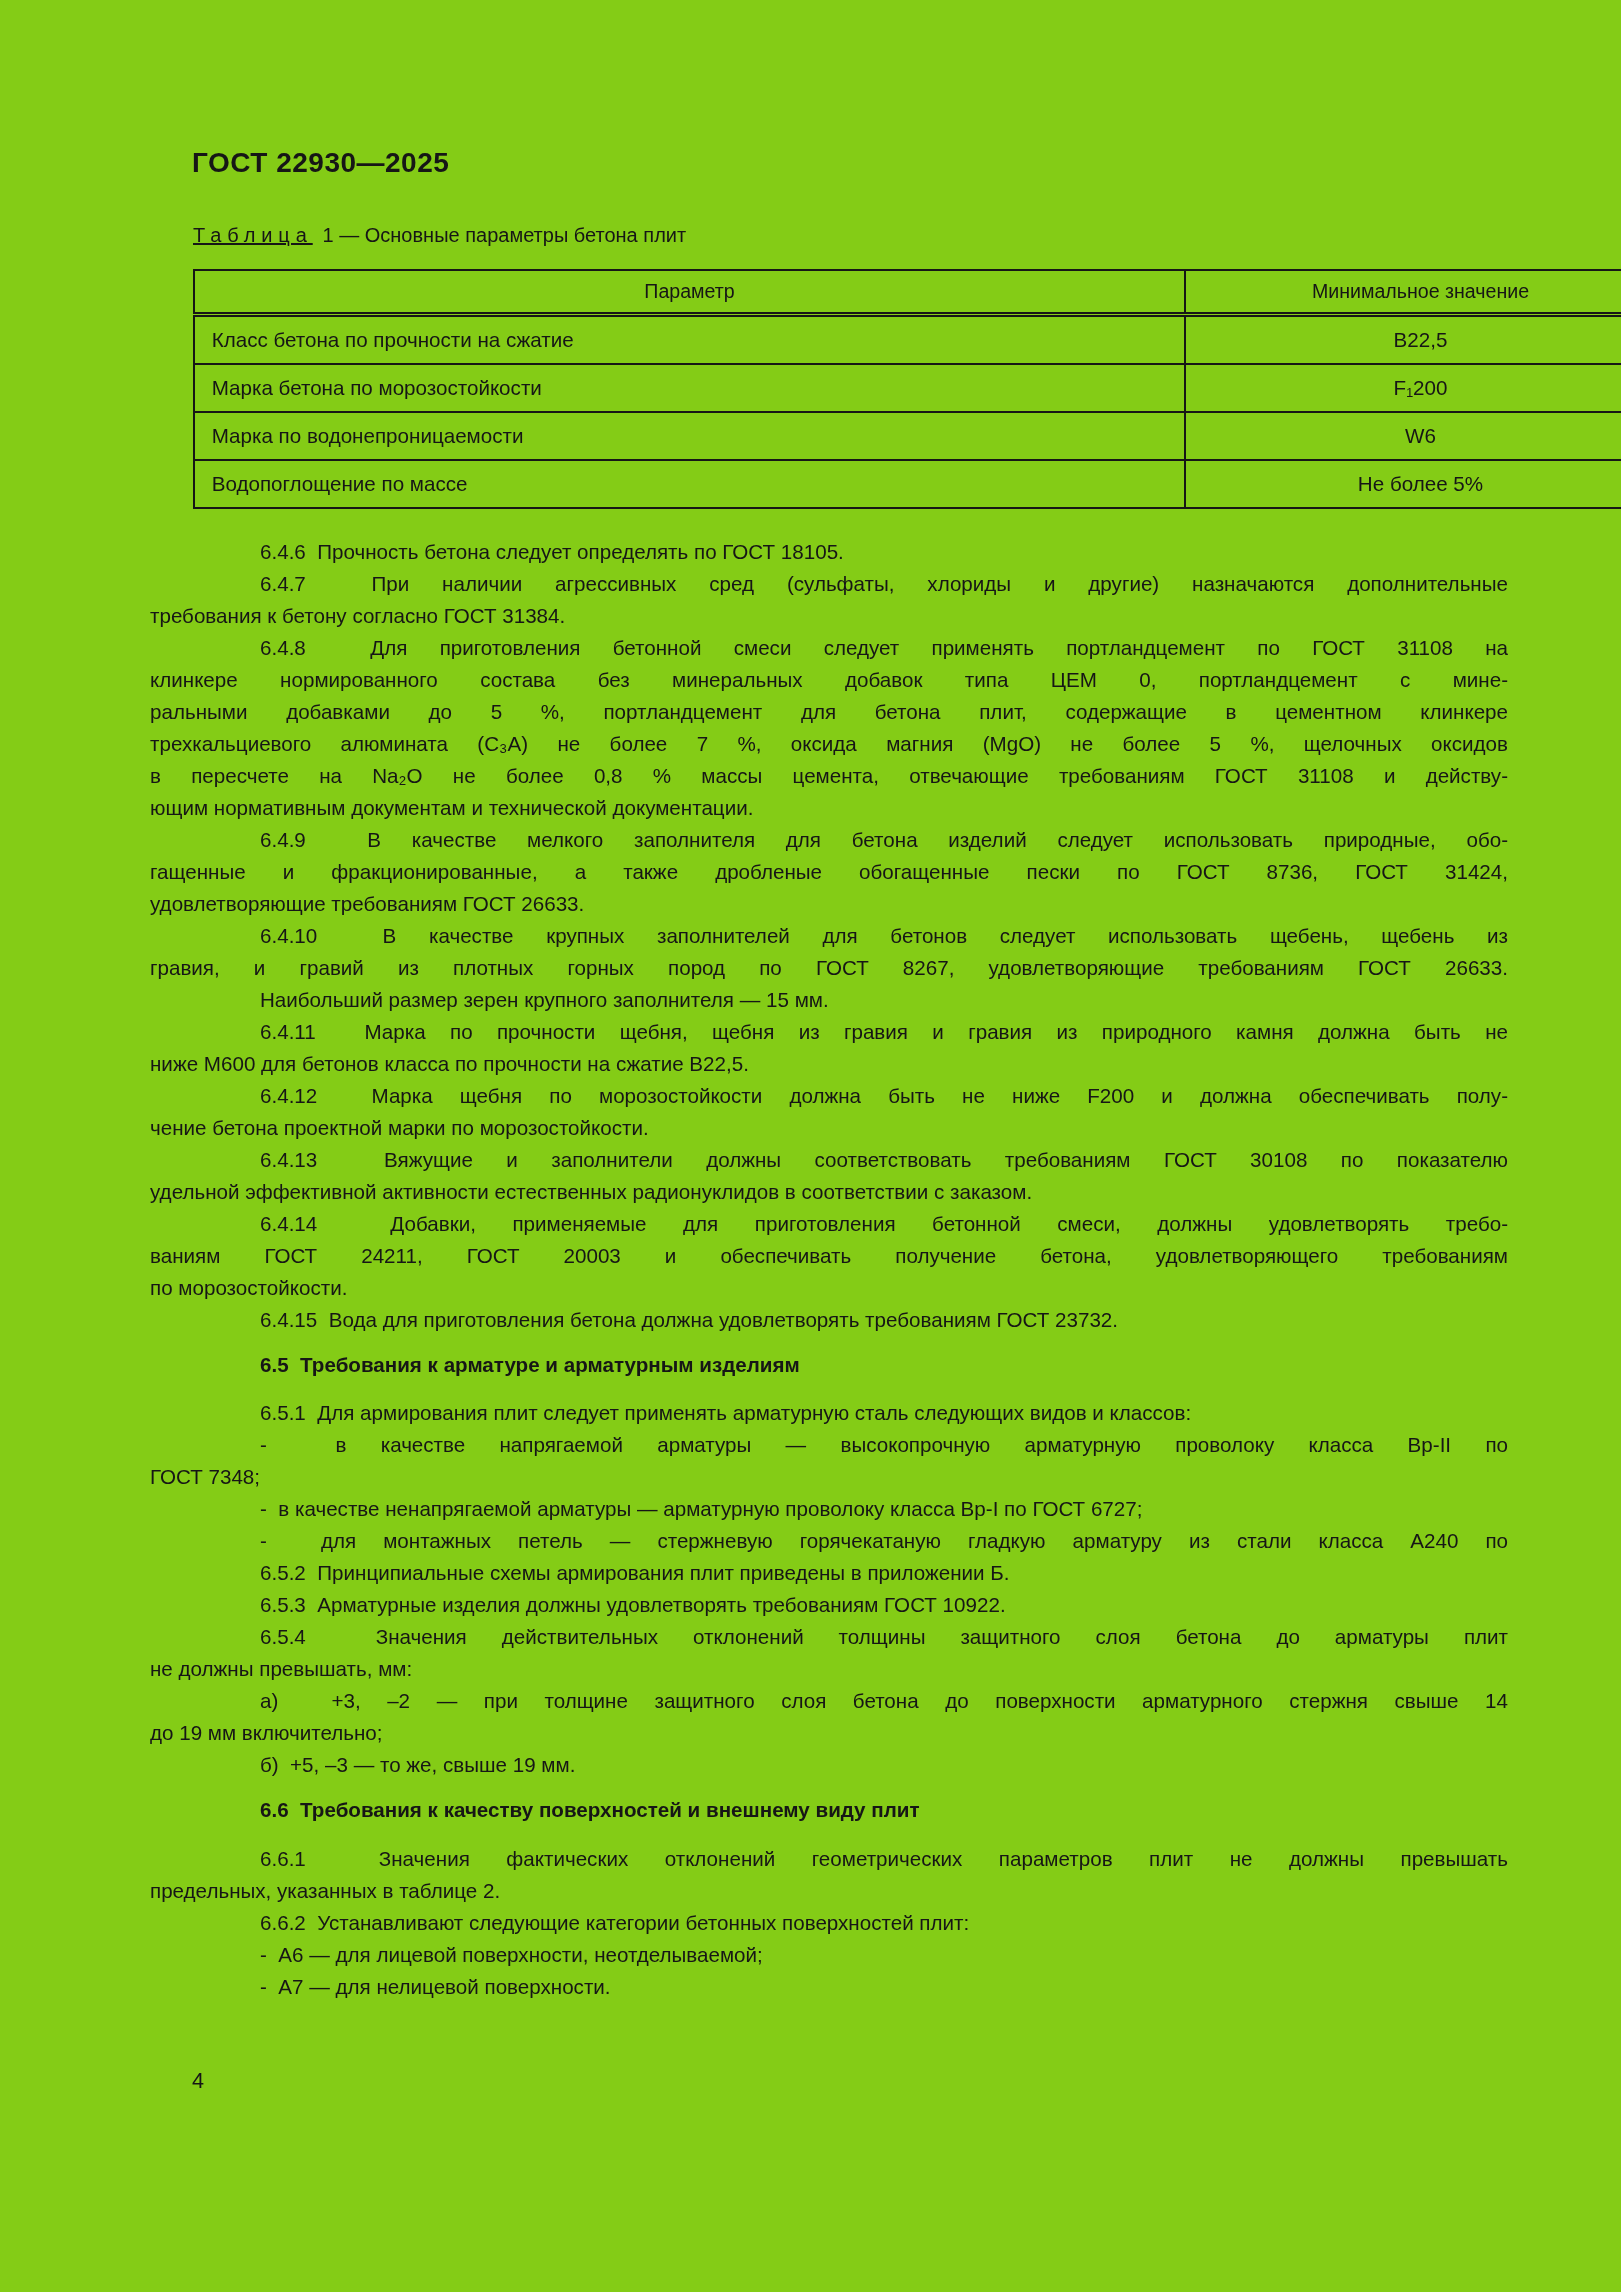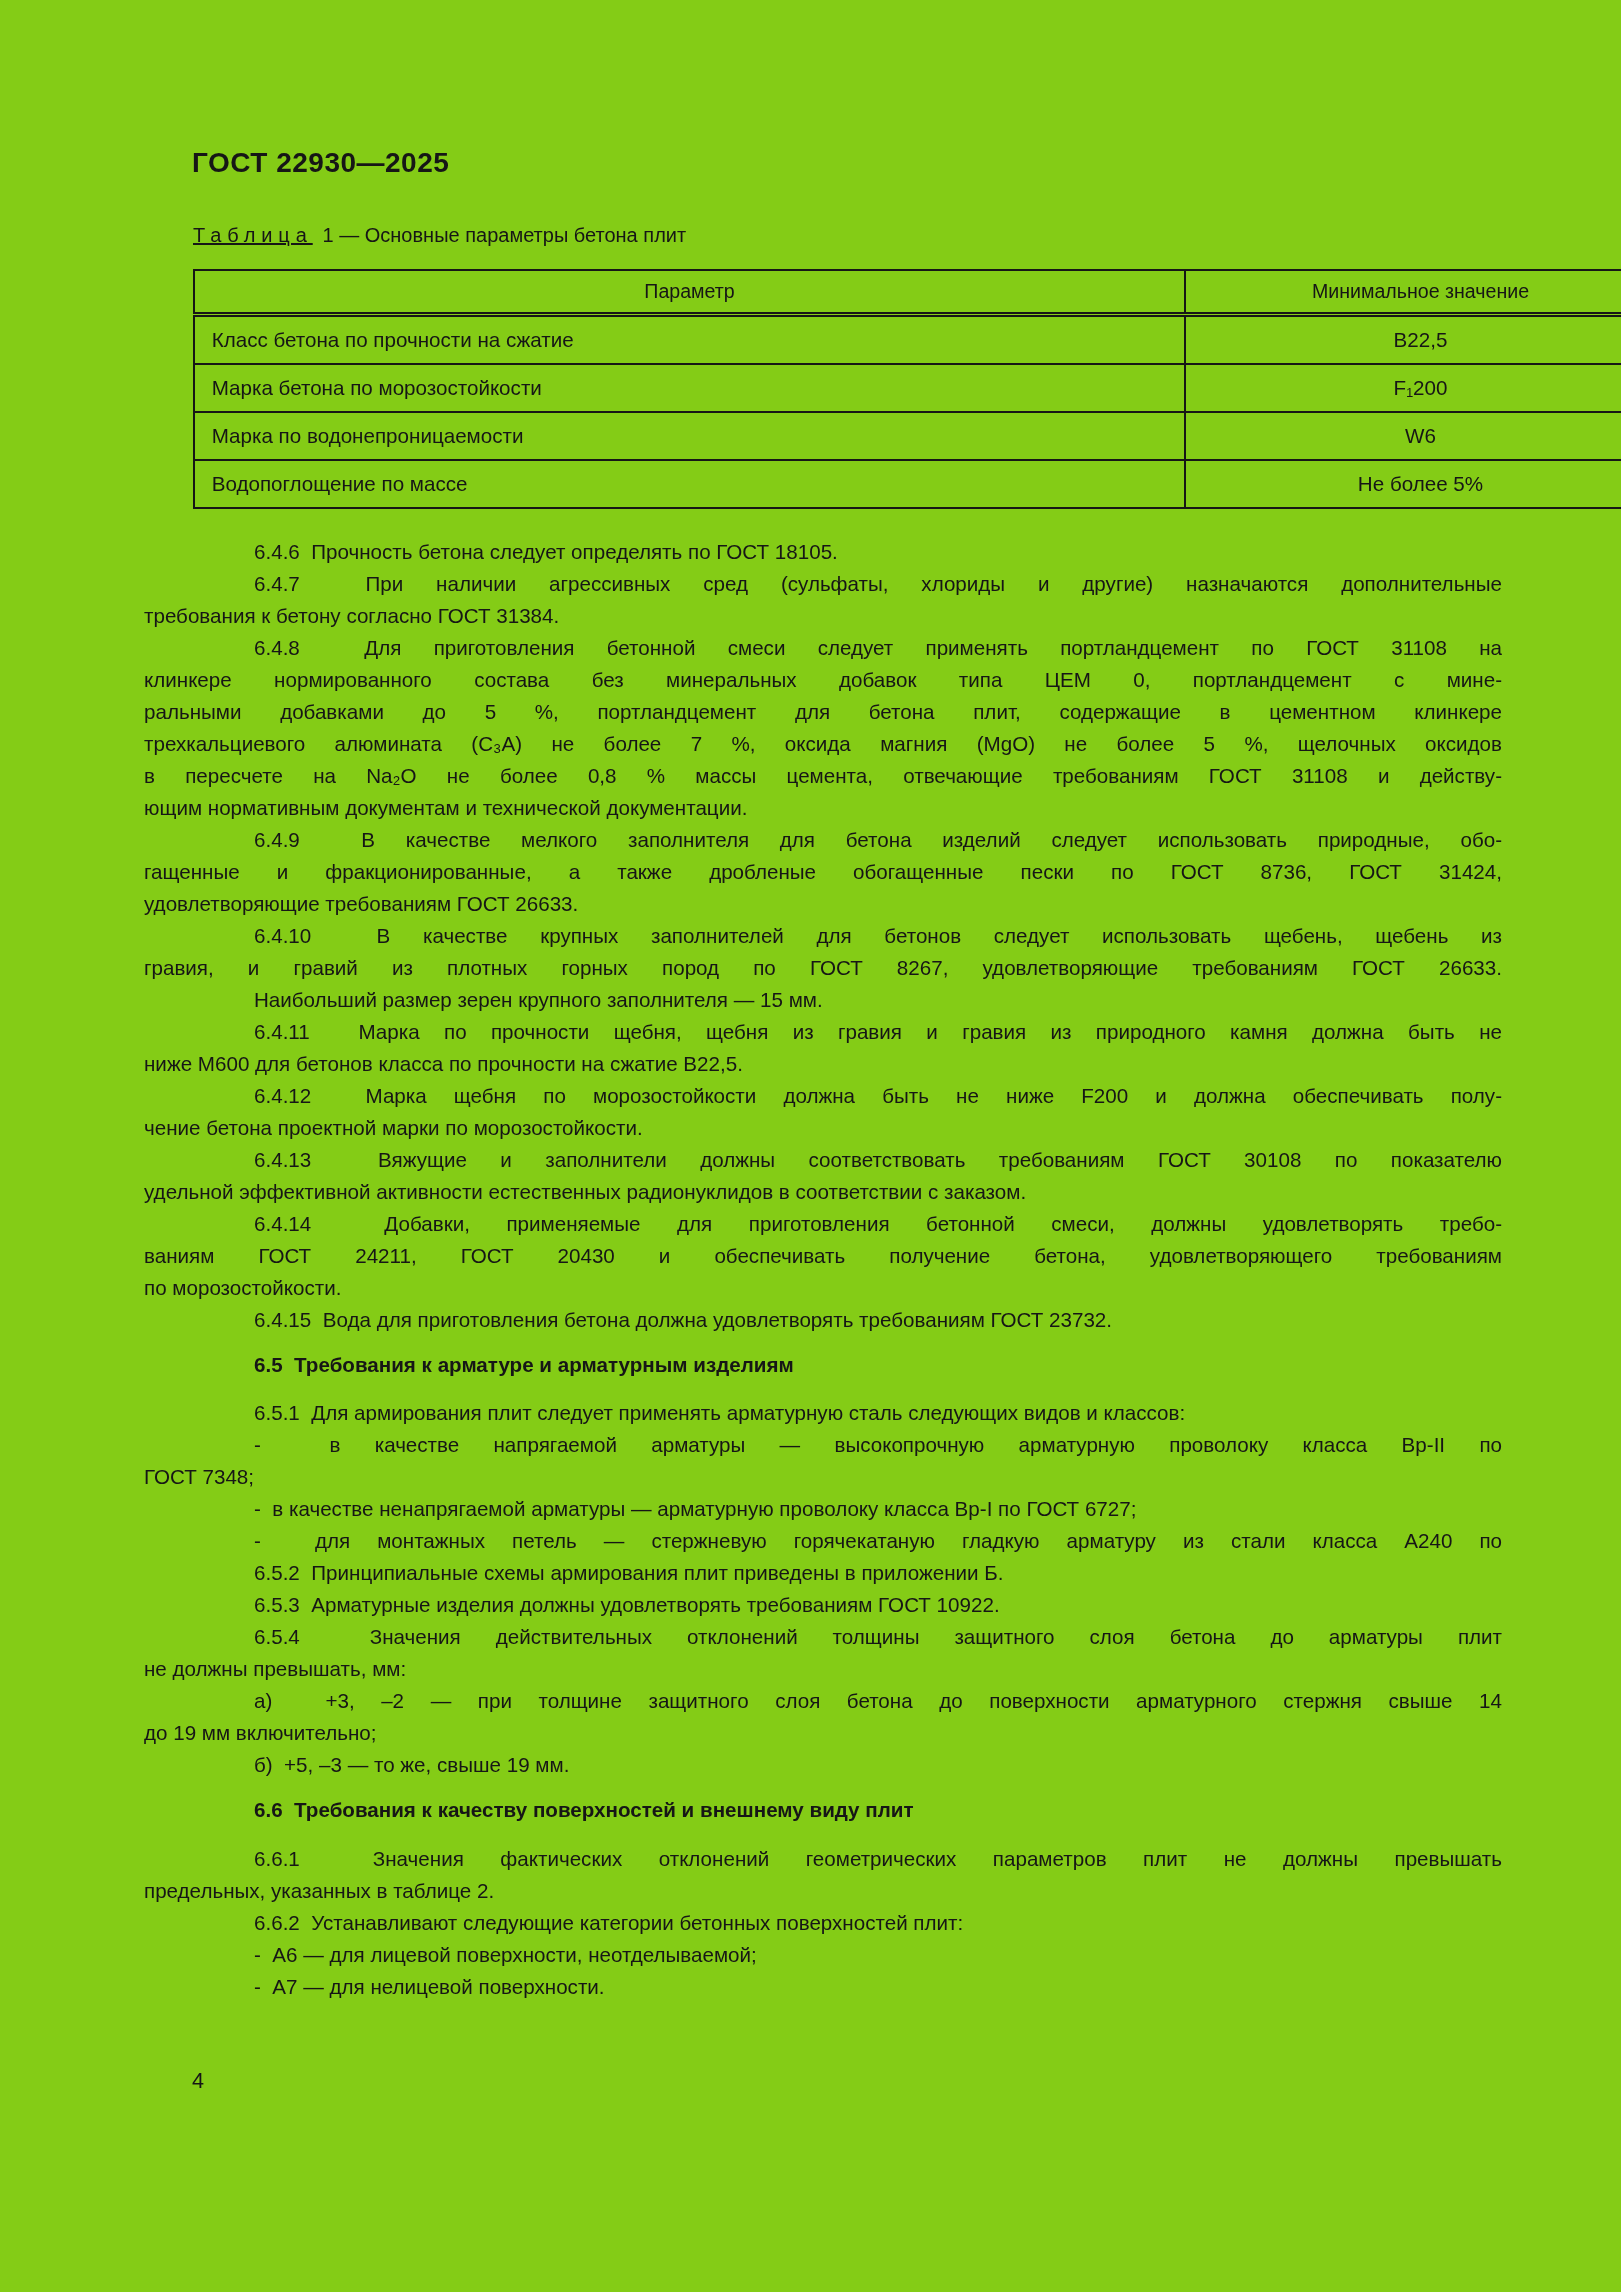"6.4.6 Прочность бетона следует" .body-text { left: 144px -> 150px }
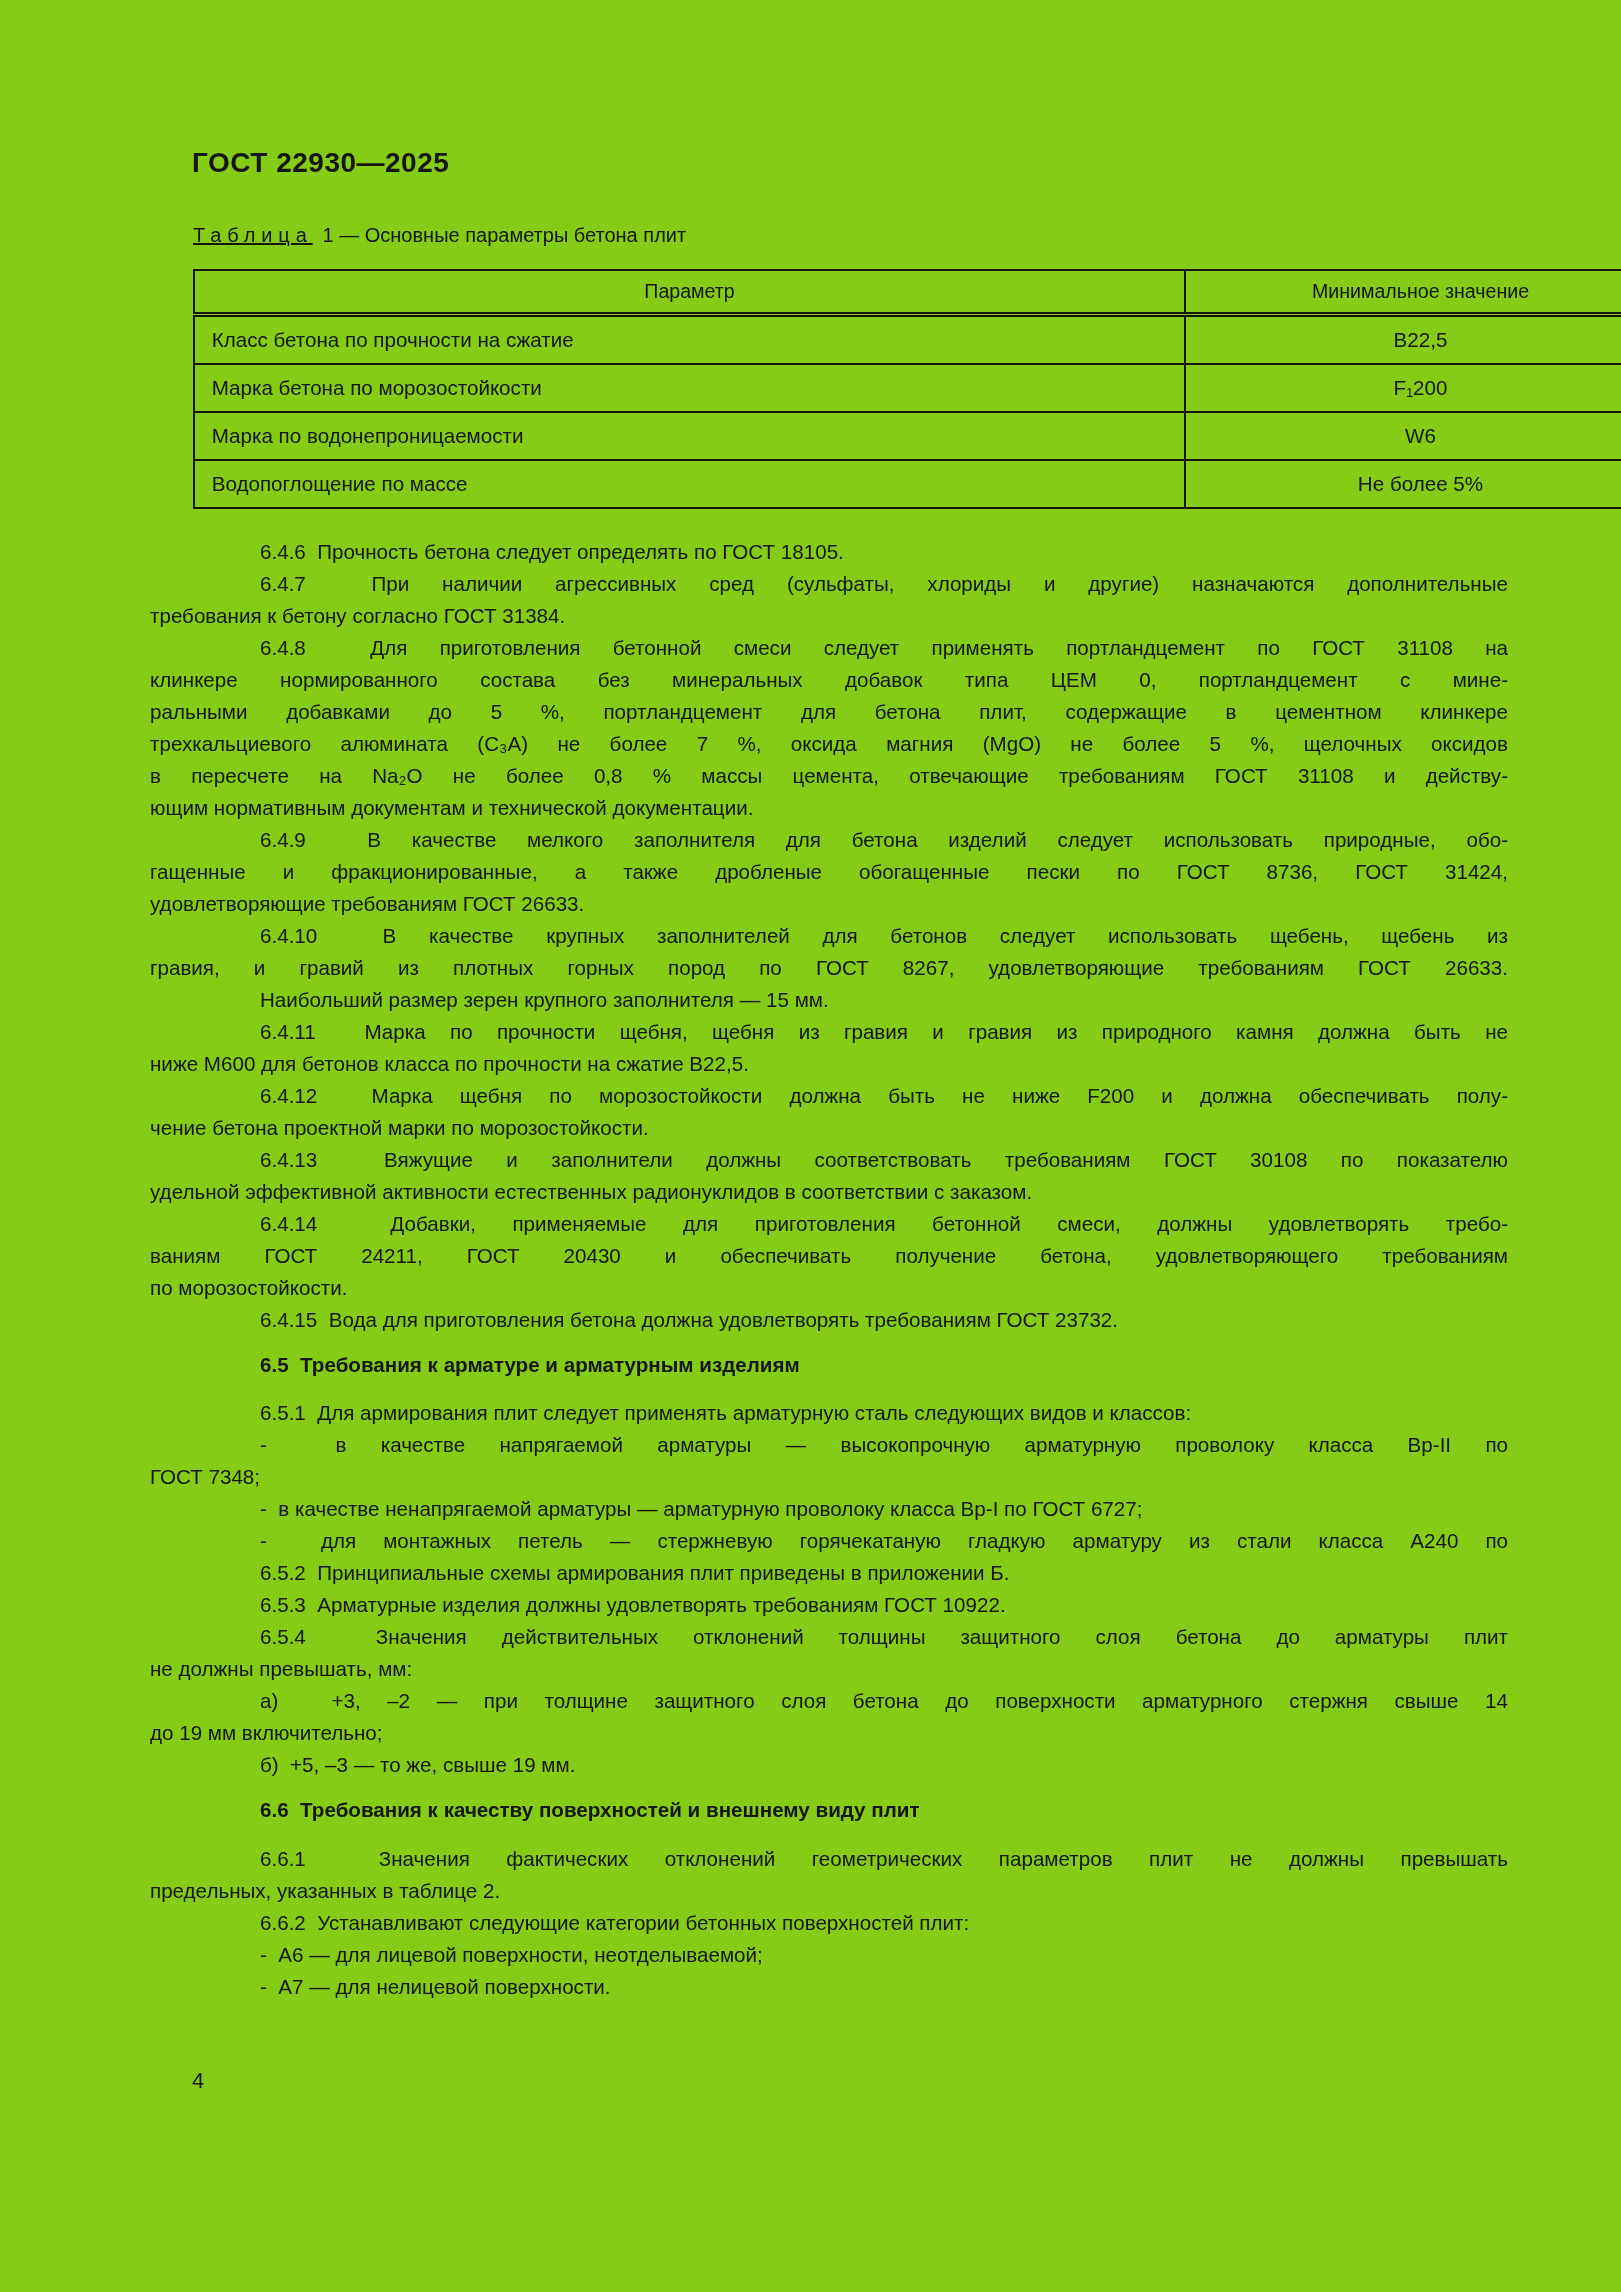"ваниям ГОСТ 24211, ГОСТ 20430" span.ln { text: 20430 -> 20003 }
